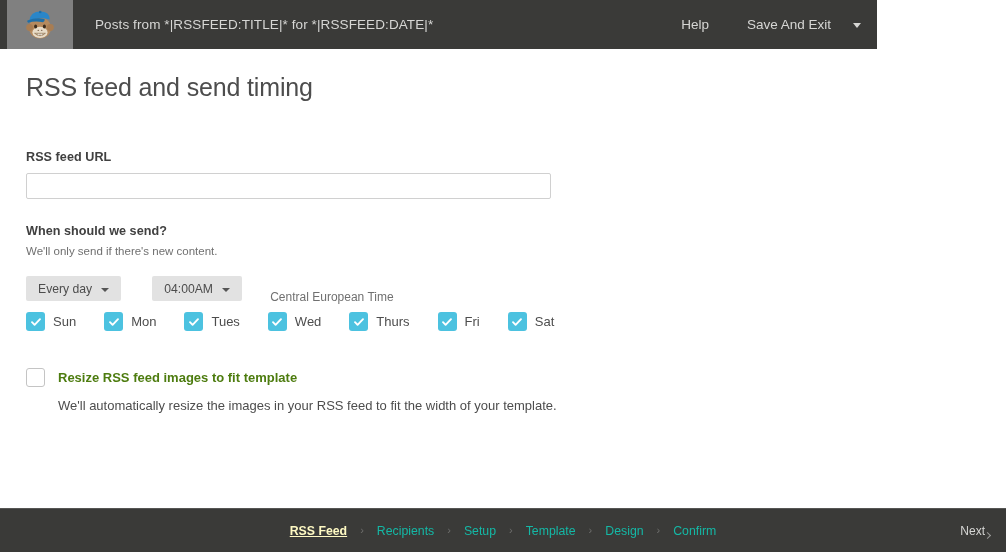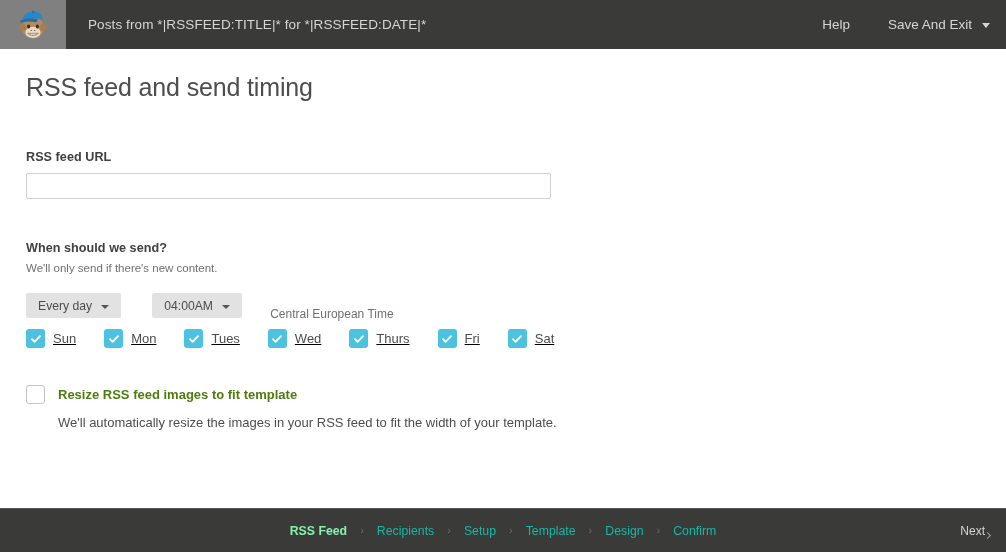"Posts from *|RSSFEED:TITLE|* for" .topbar { padding-left: none -> 7px; width: 1006px -> 877px }
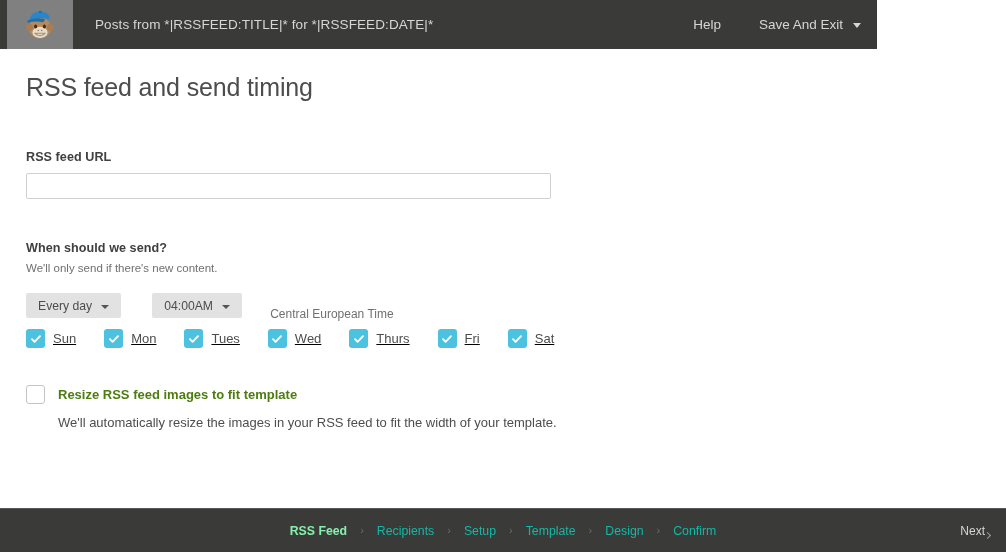"Save And Exit" .save-exit { gap: 10px -> 22px }
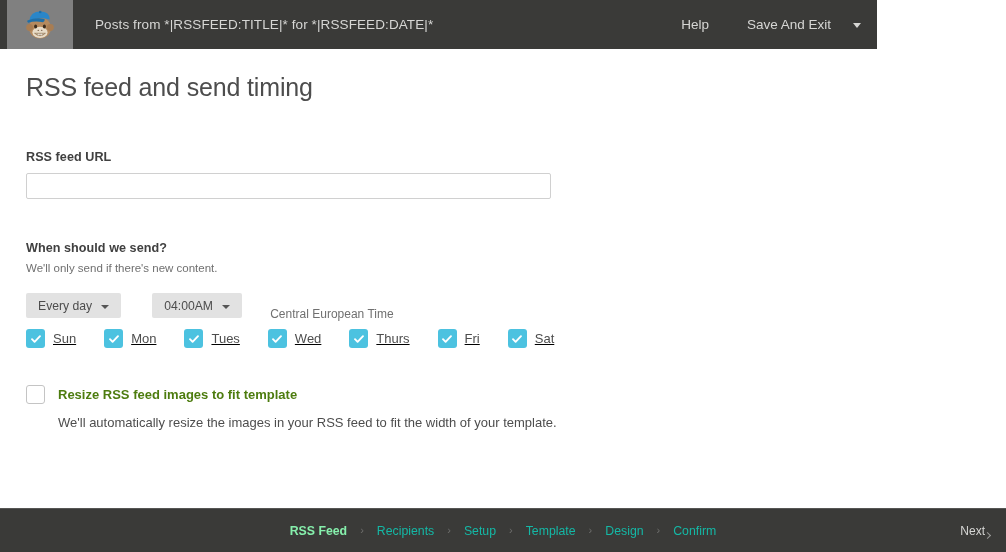"When should we send?" .label-when { margin-top: 42px -> 25px }
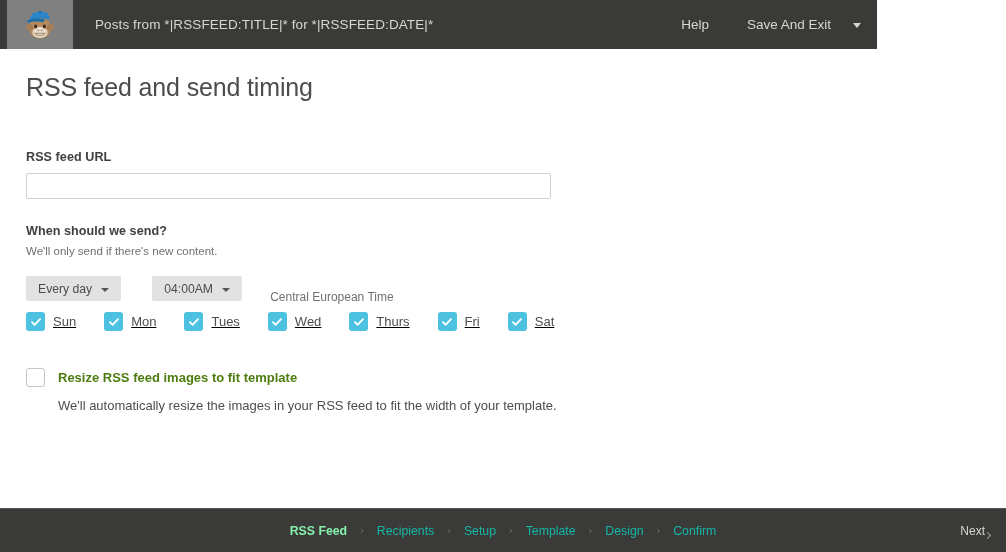"Sun" .days-row { text-decoration: underline -> none }
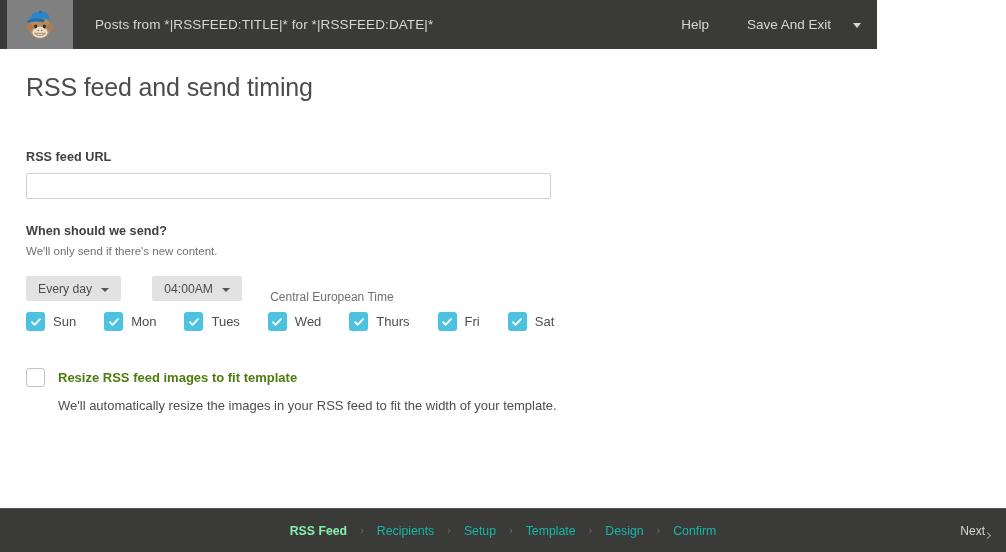"RSS Feed" .step.active { color: #86efac -> #fef9c3; text-decoration: none -> underline }
